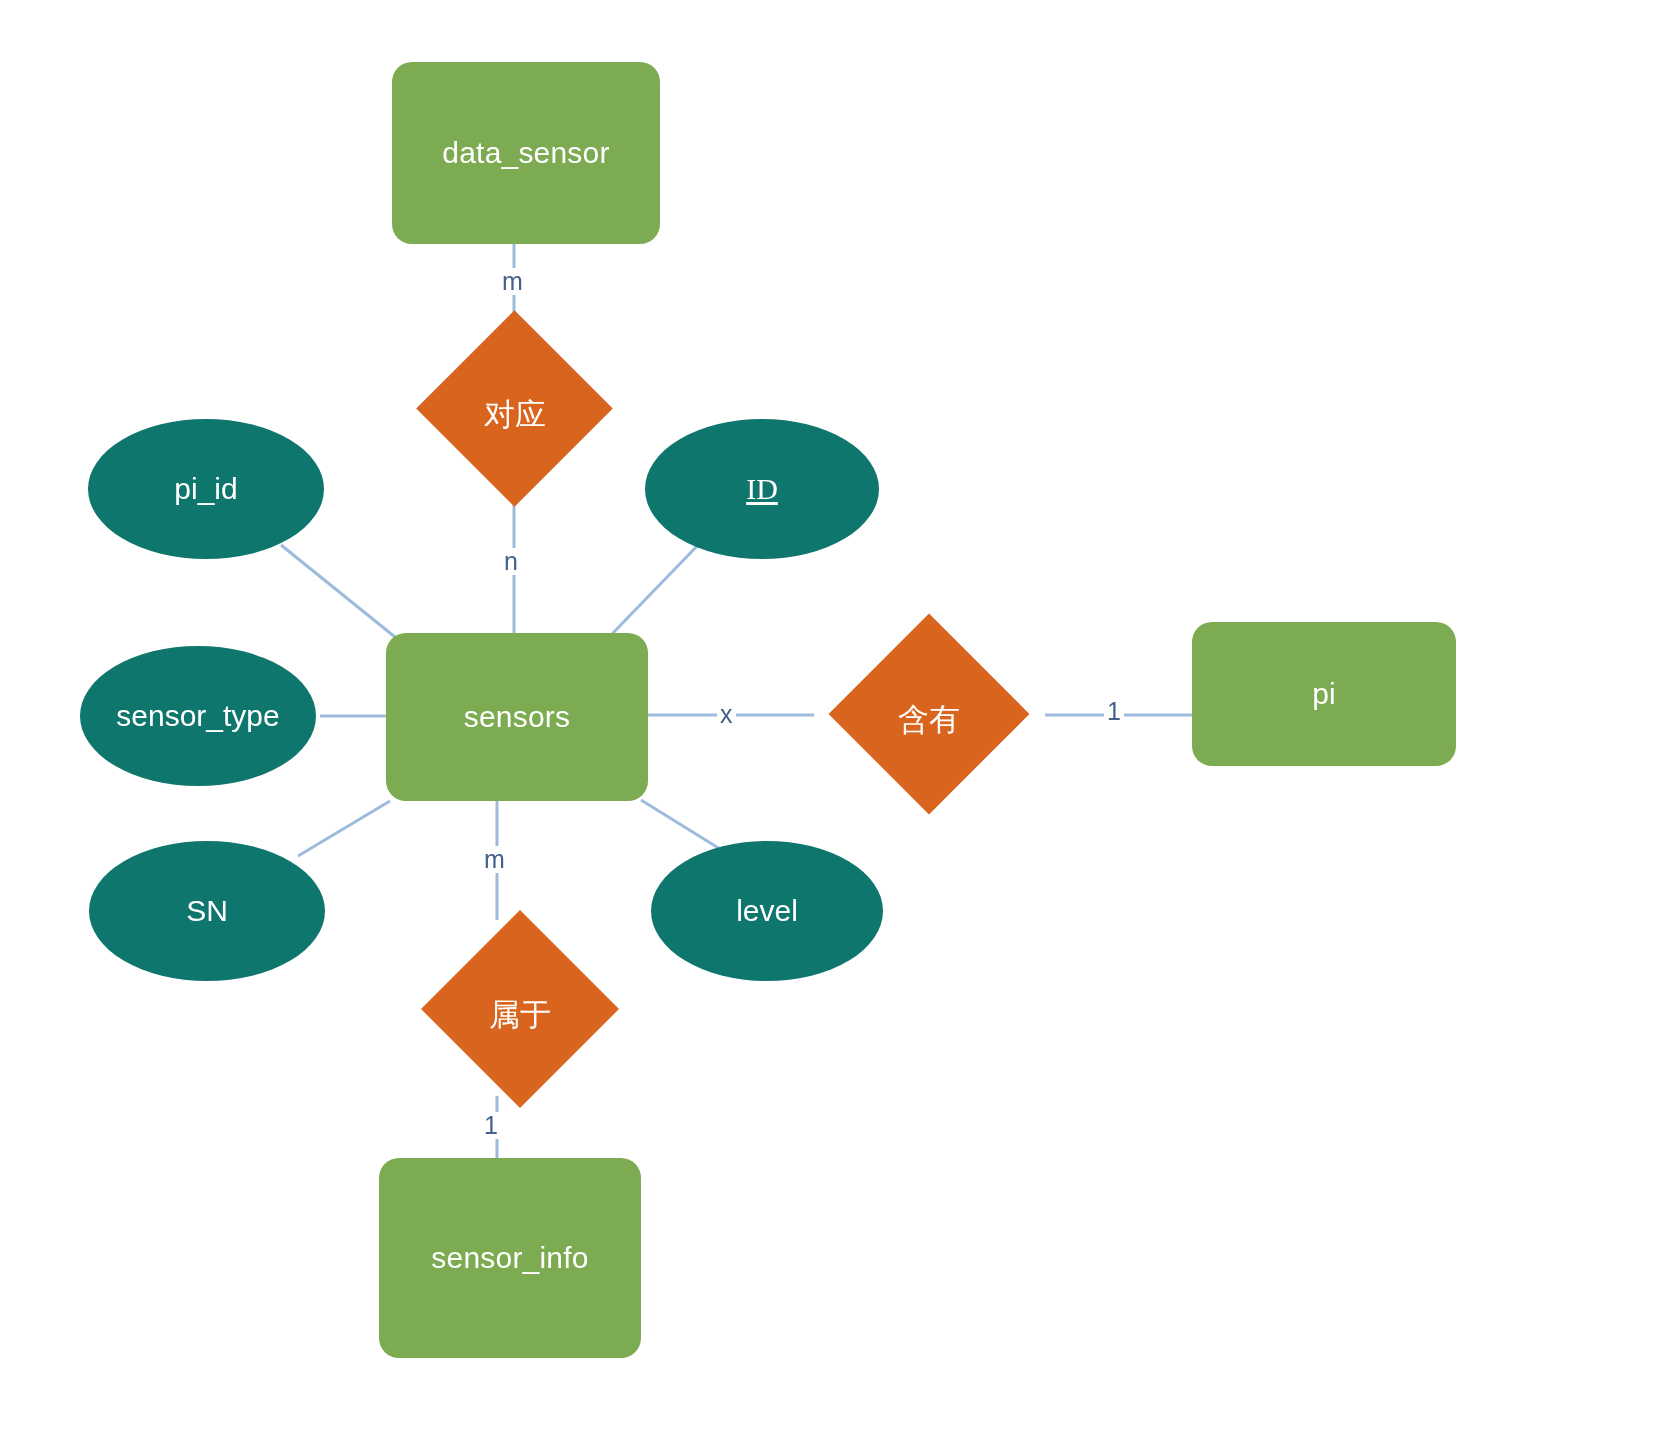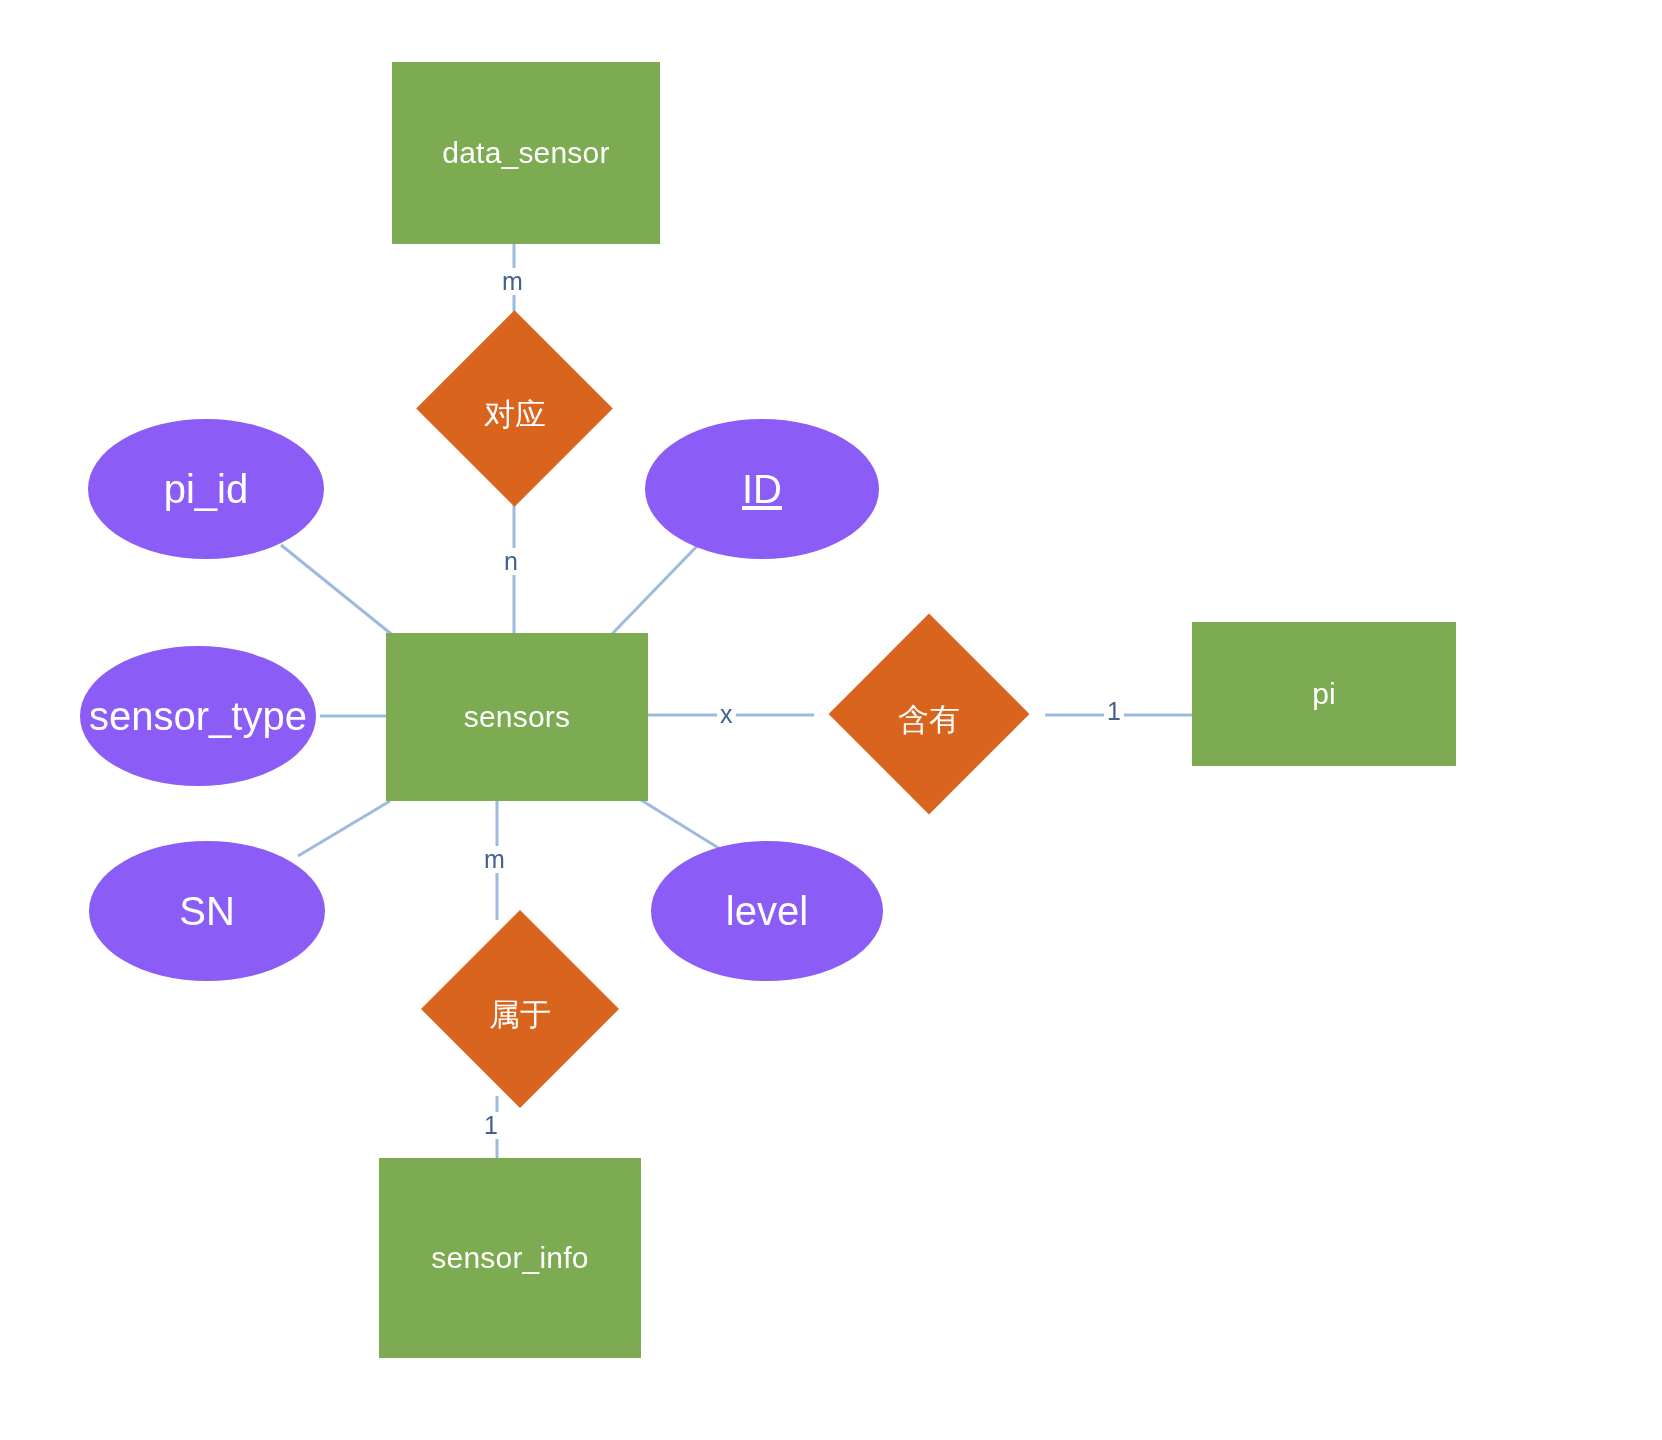"data_sensor" .node { border-radius: none -> 20px }
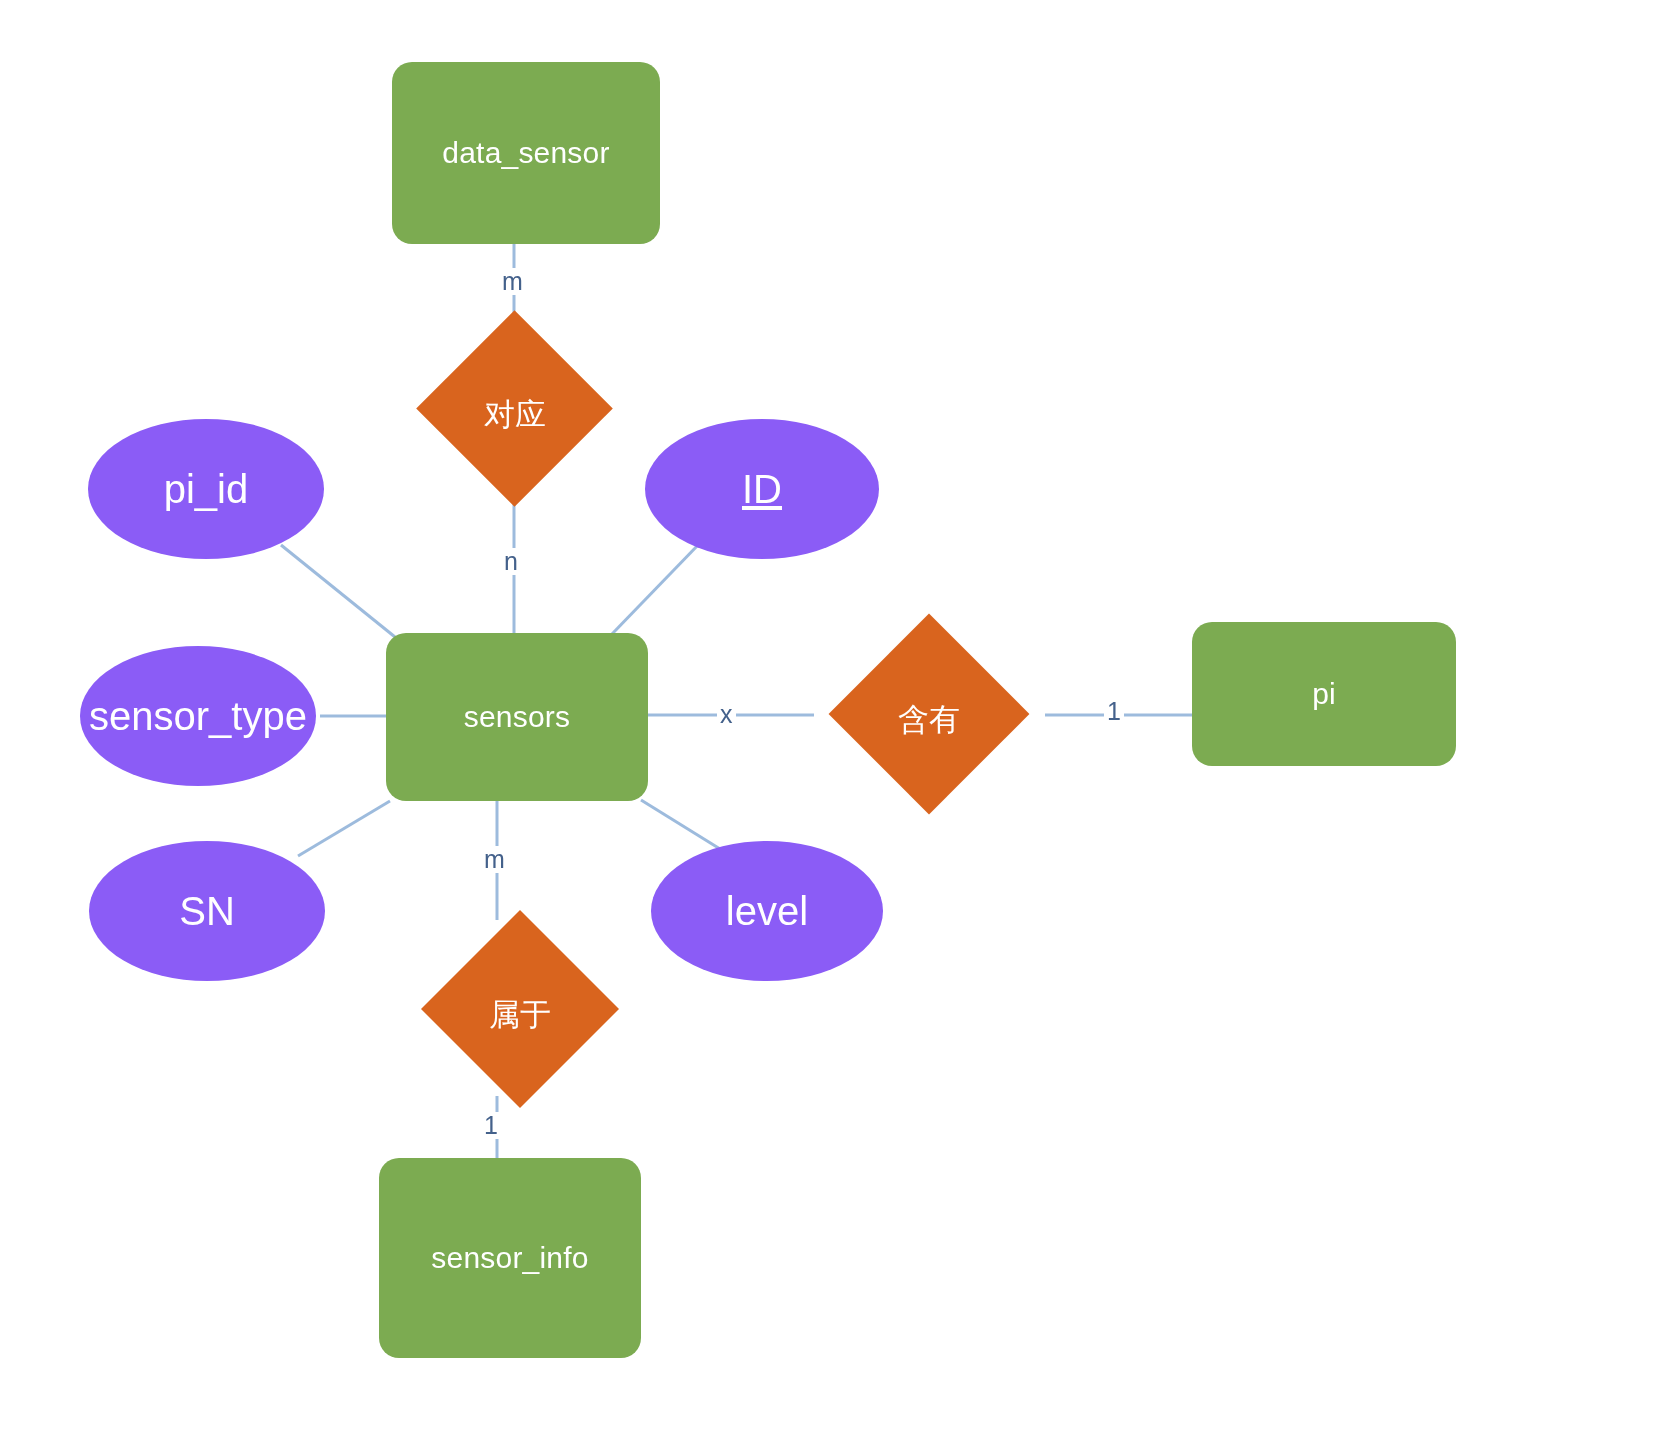"pi_id" .attribute { background: #8b5cf6 -> #0f766e; font-size: 40px -> 30px }
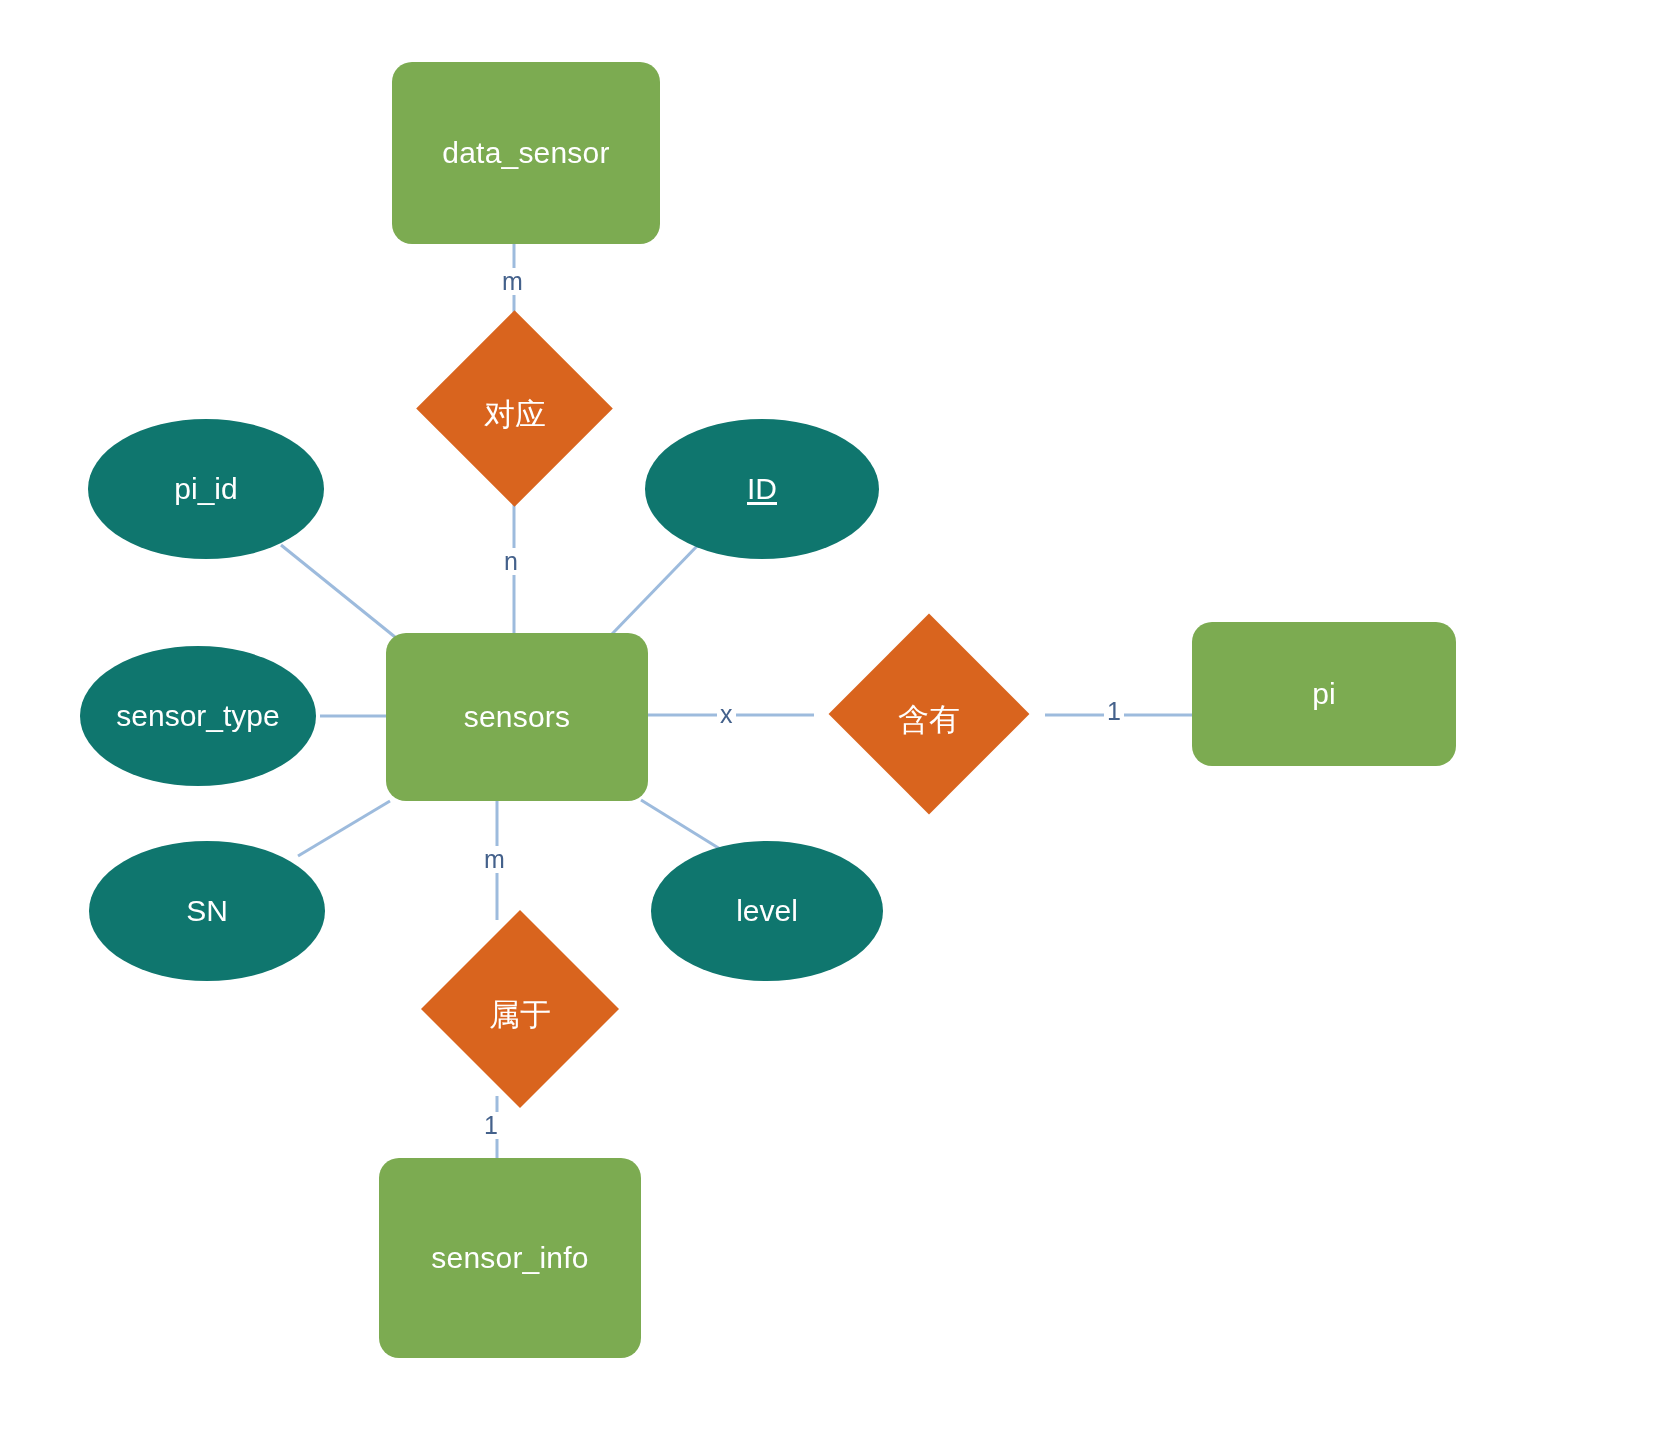"ID" div.node { font-family: none -> Liberation Serif, serif }
